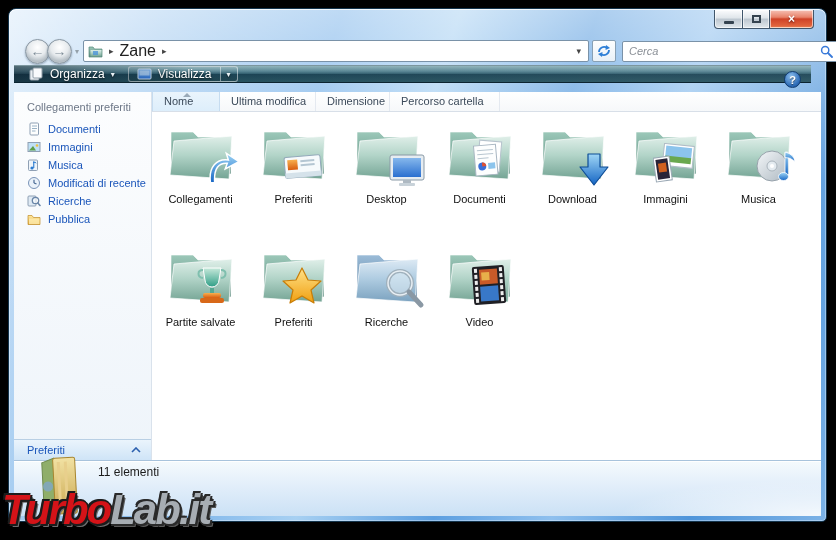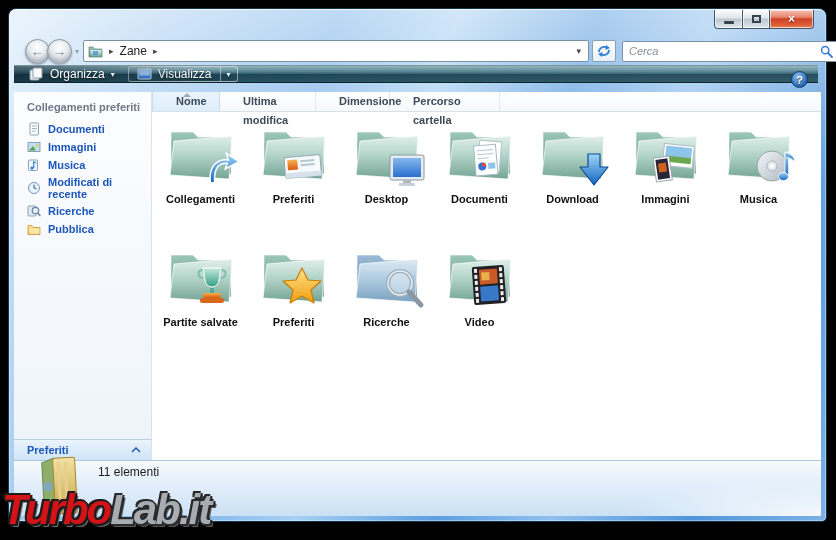"Zane" .crumb-label { font-size: 12px -> 16px }
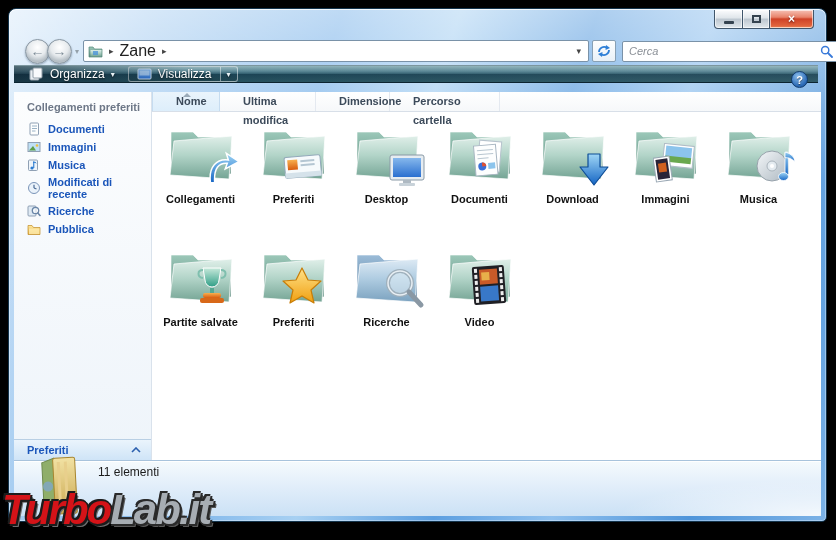"Organizza" .toolbar { right: 8px -> 15px }
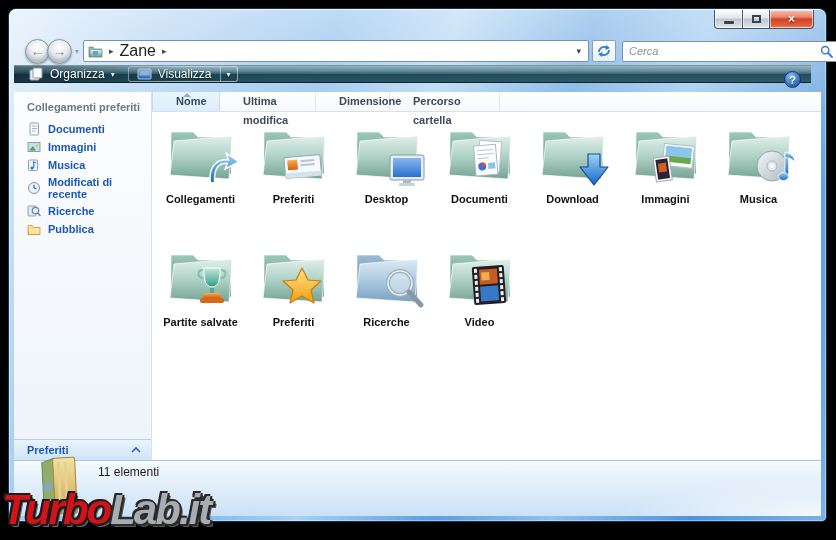"Collegamenti preferiti" .body-area { font-weight: bold -> none }
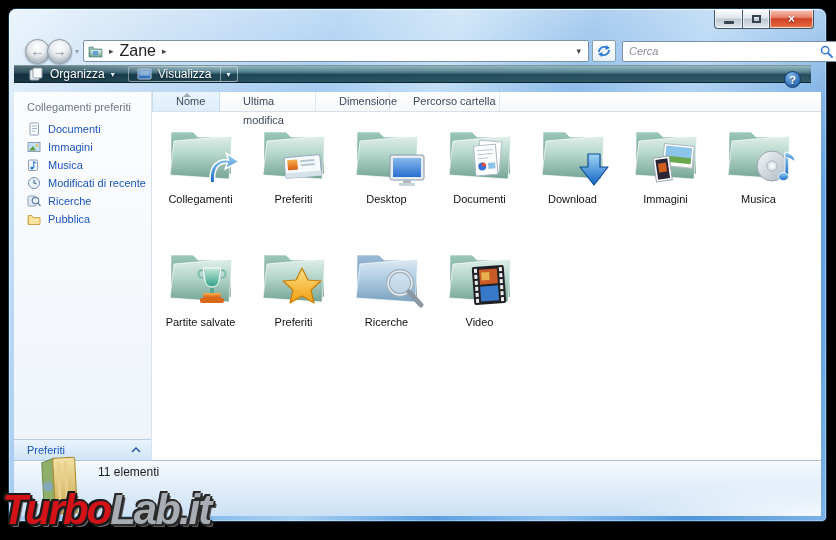"Nome" .col { padding-left: 23px -> 11px }
